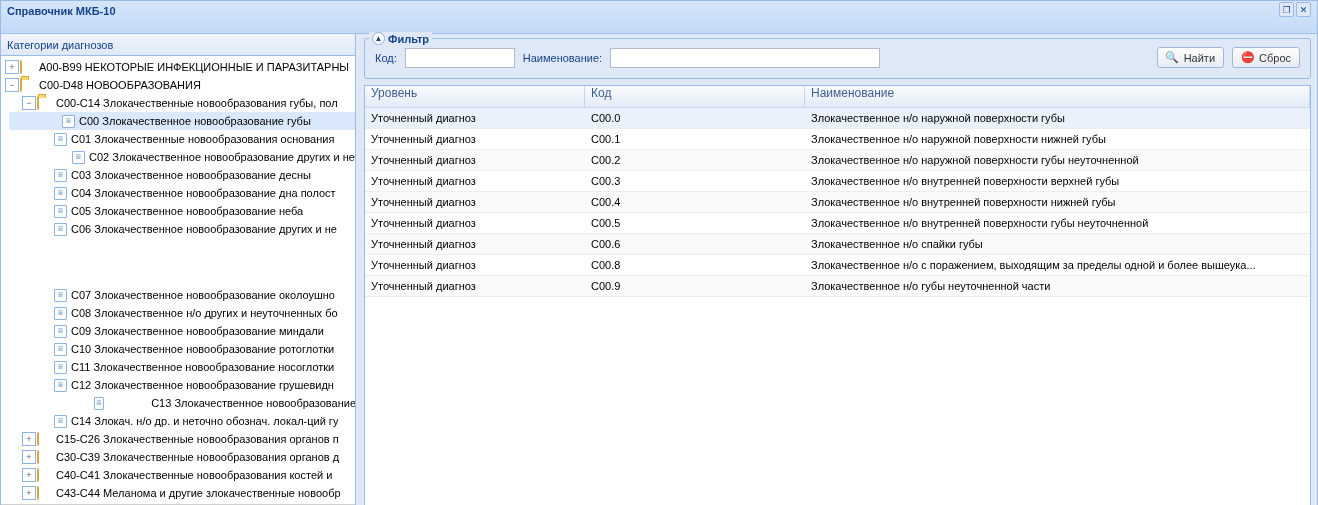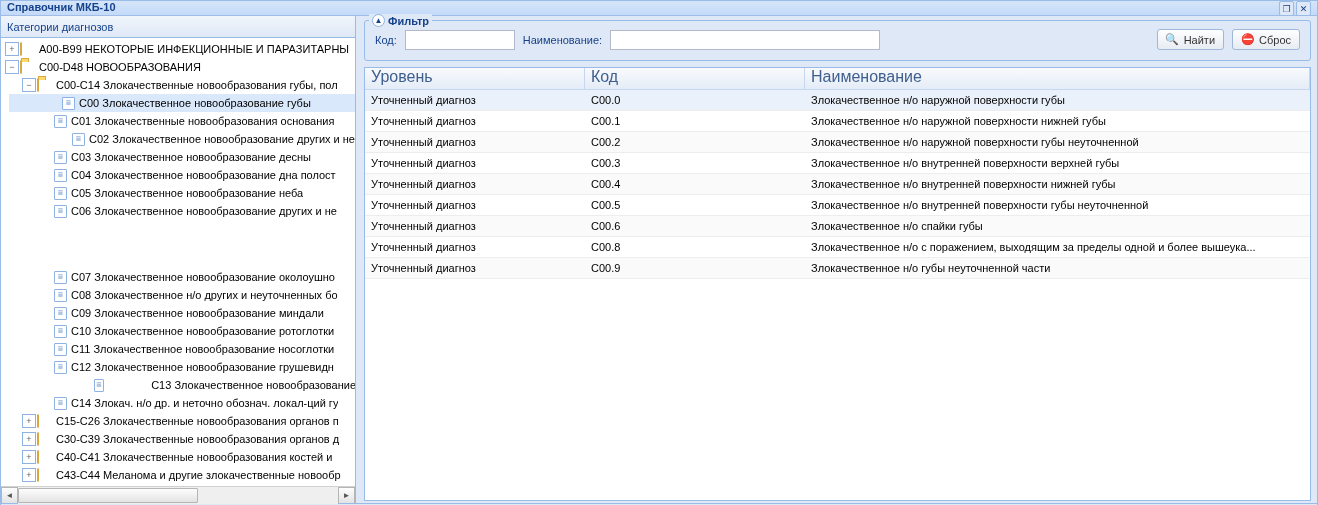"Справочник МКБ-10" .titlebar { align-items: flex-start -> flex-end; padding: 0 6px -> 16px 6px }
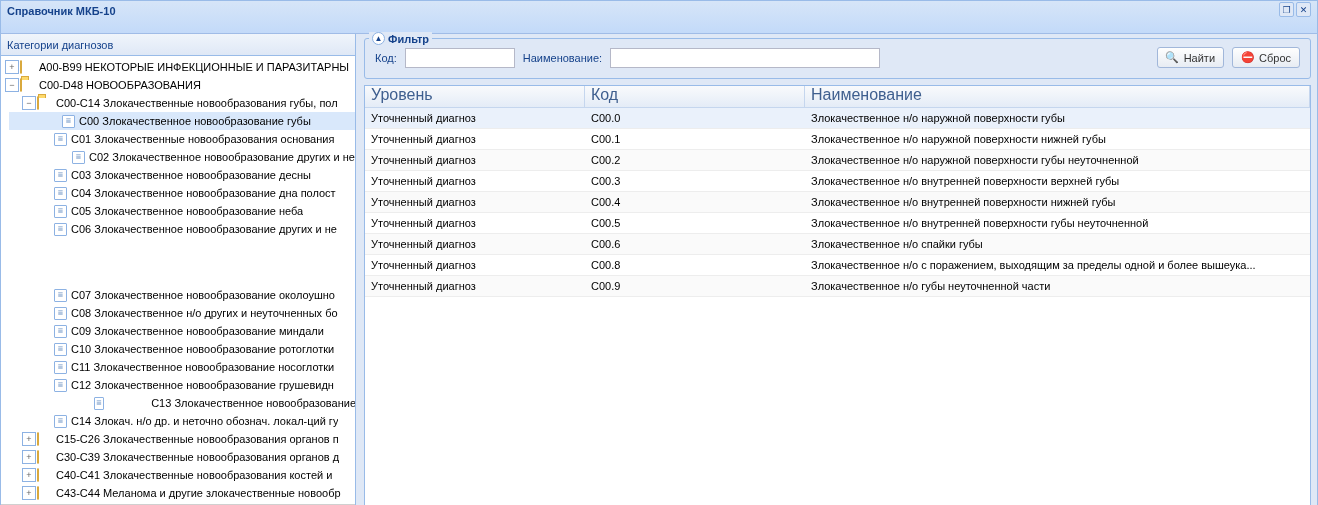"Уровень" .gh { font-size: 16px -> 12px }
